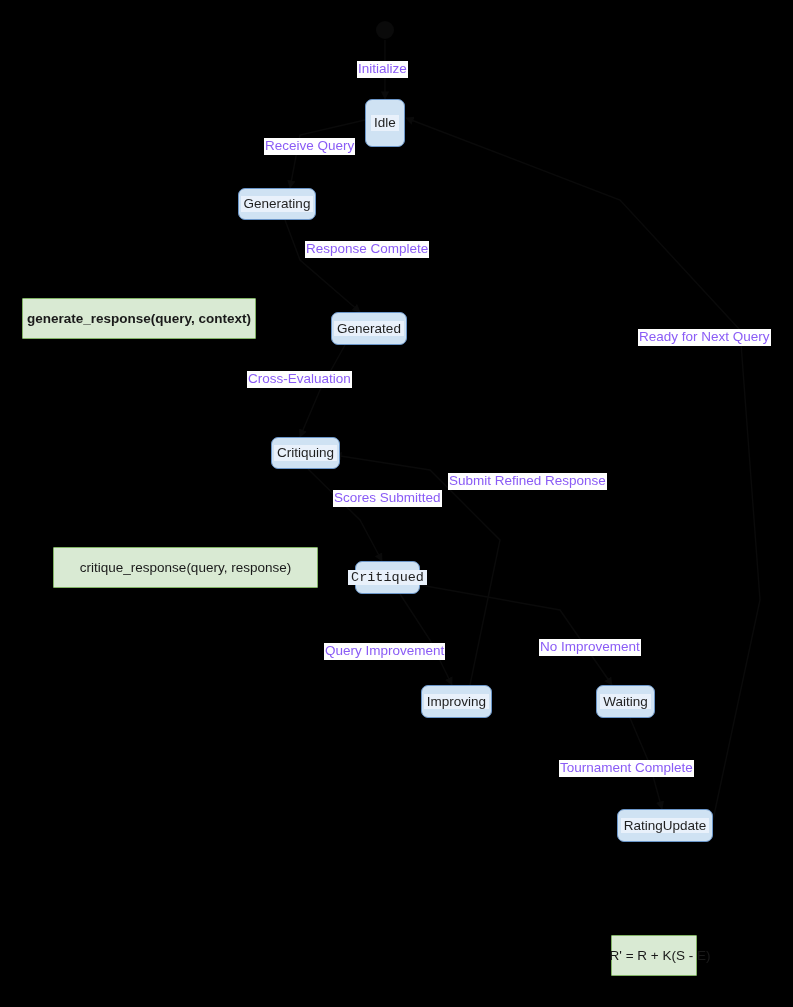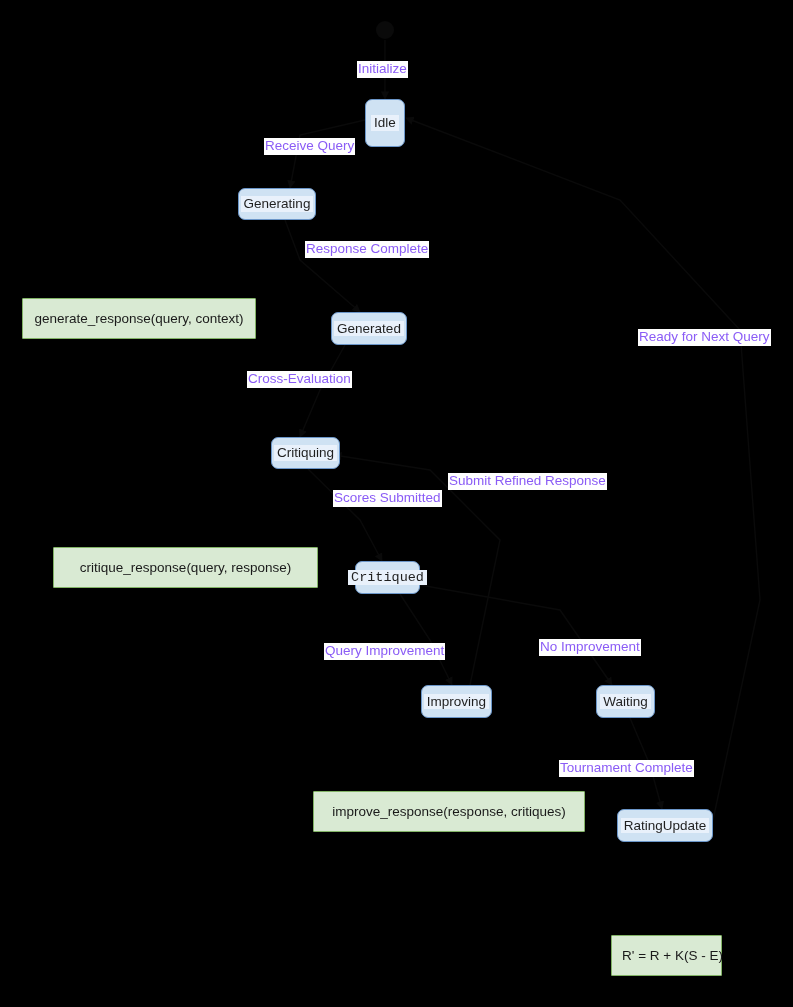"generate_response(query, context)" div.note-node { font-weight: none -> bold }
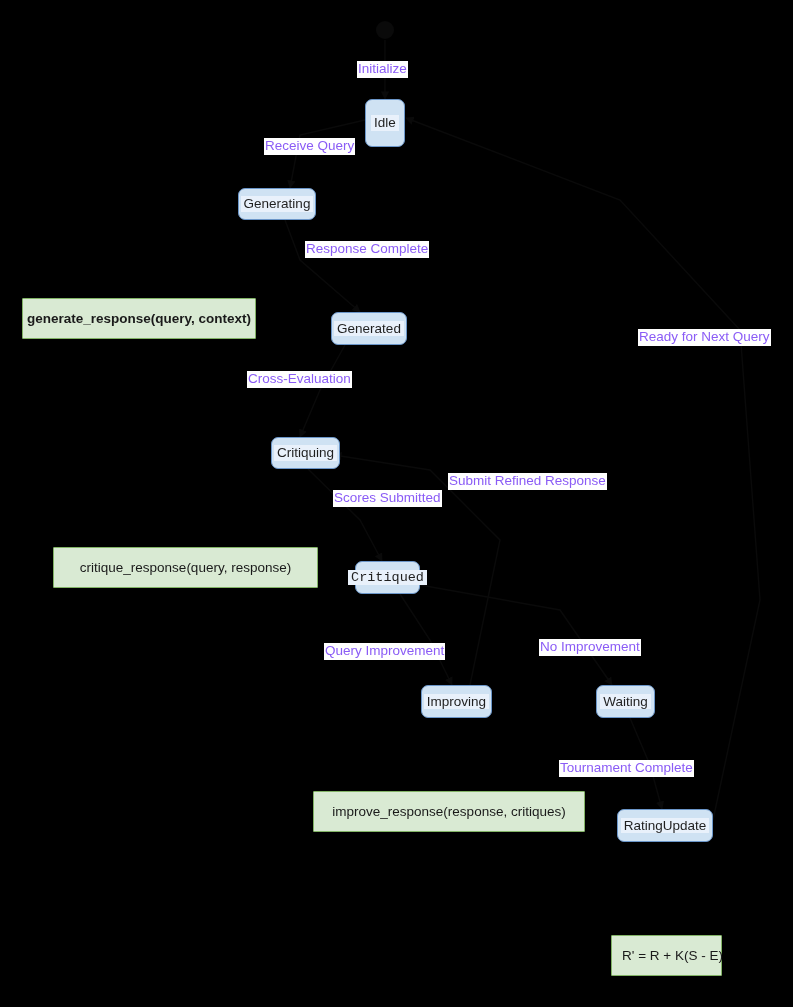"improve_response(response, critiques)" div.note-node { html: <div> <span>improve_response(response, critiques)</span> </div> -> none }
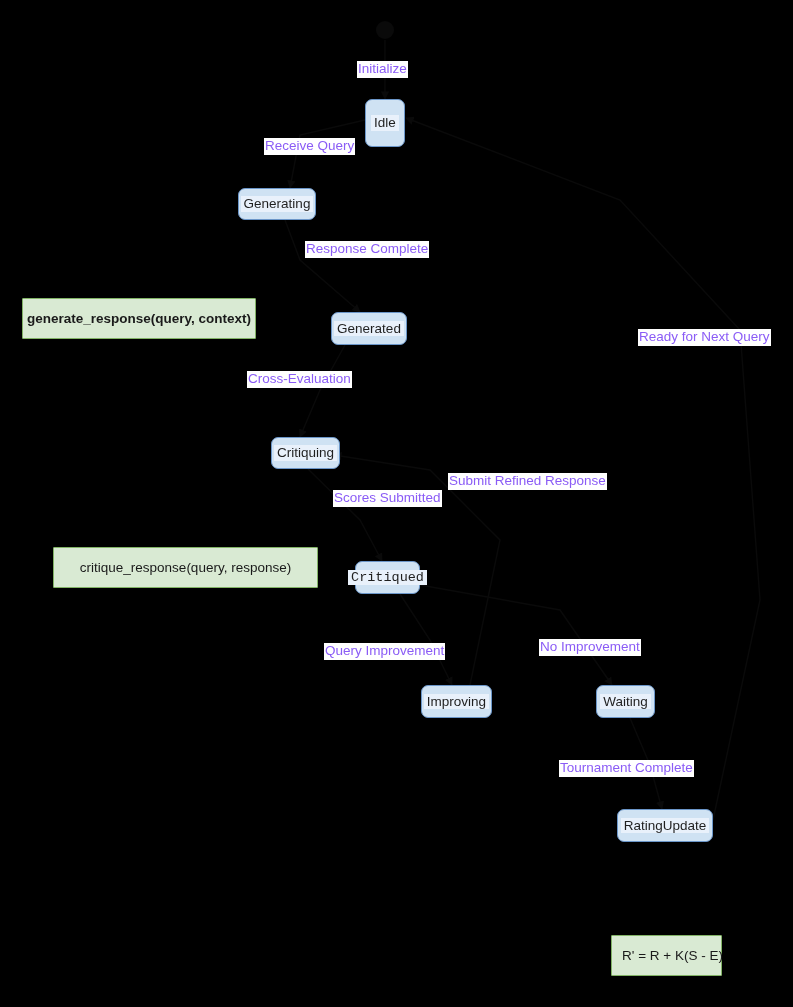"R' = R + K(S" div.note-node { width: 111px -> 86px }
